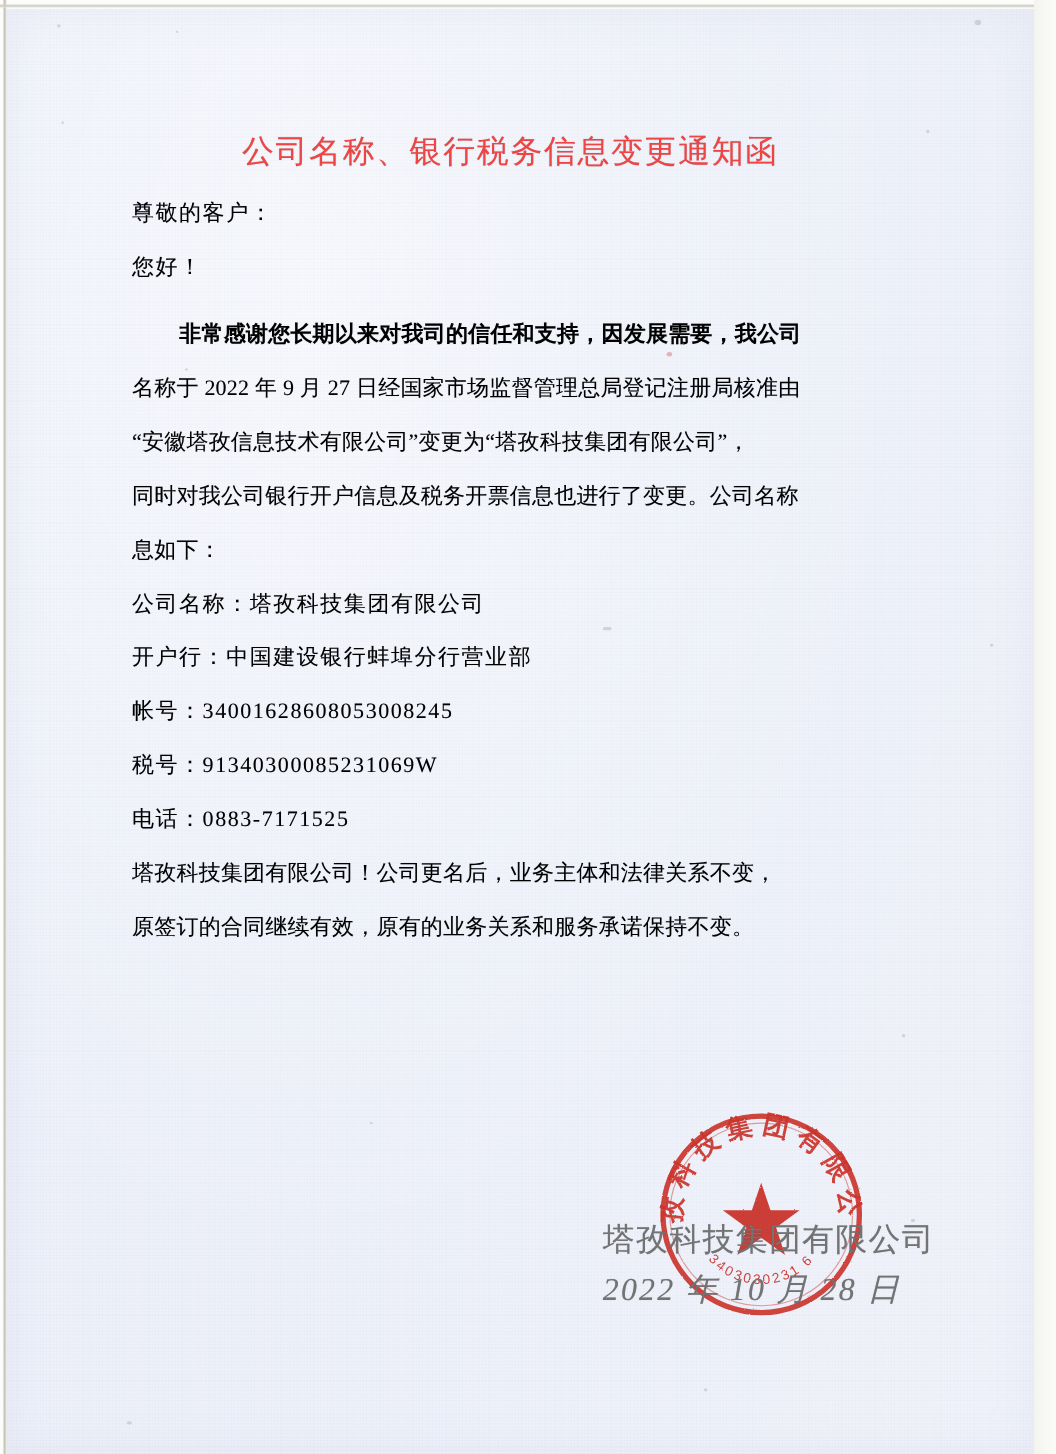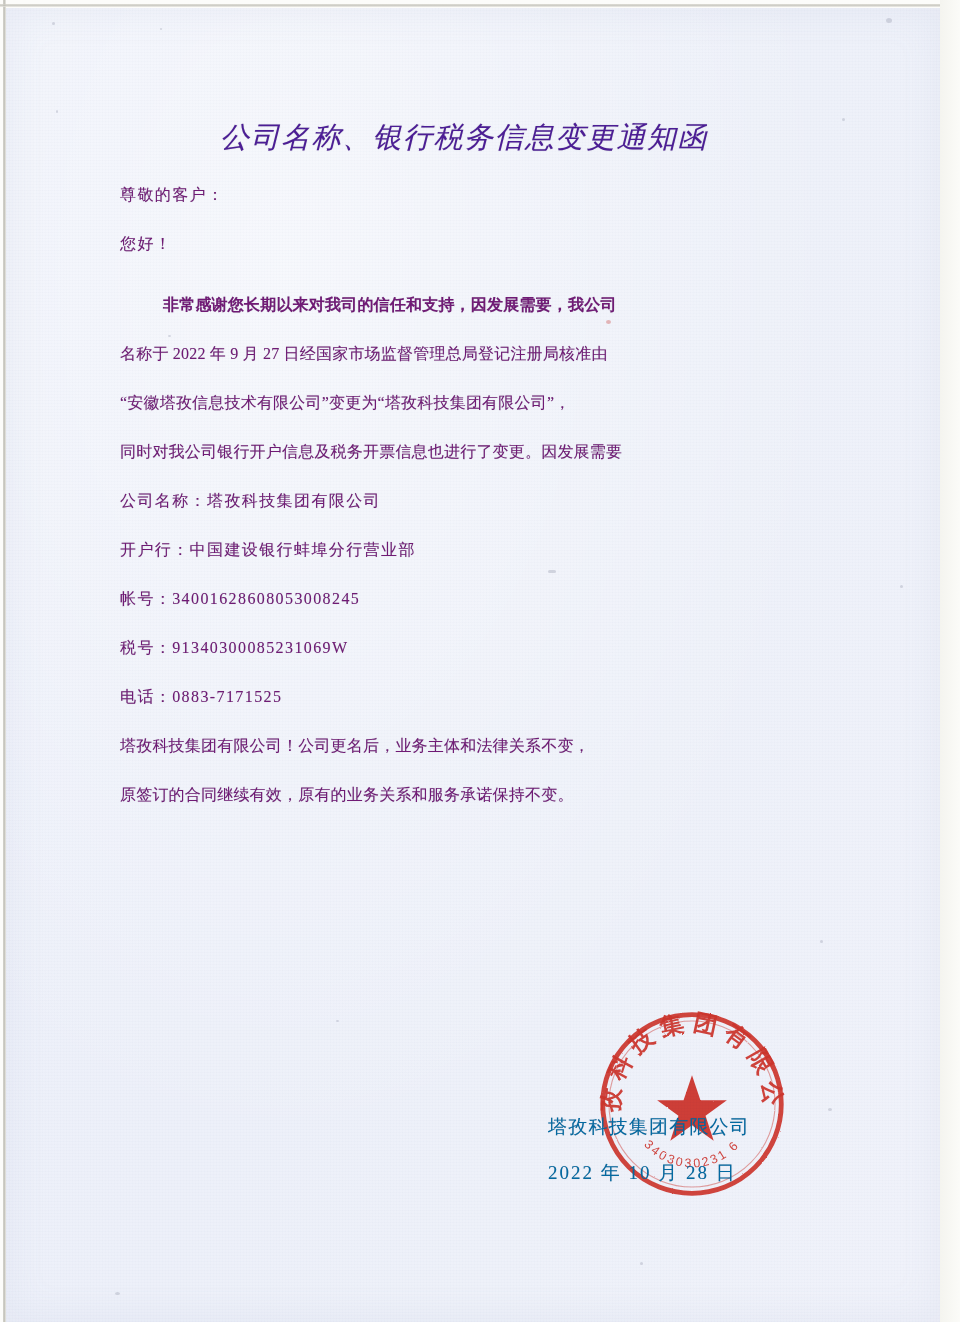"公司名称、银行税务信息变更通知函" .title { color: #4c1d95 -> #ef4444; font-style: italic -> none }
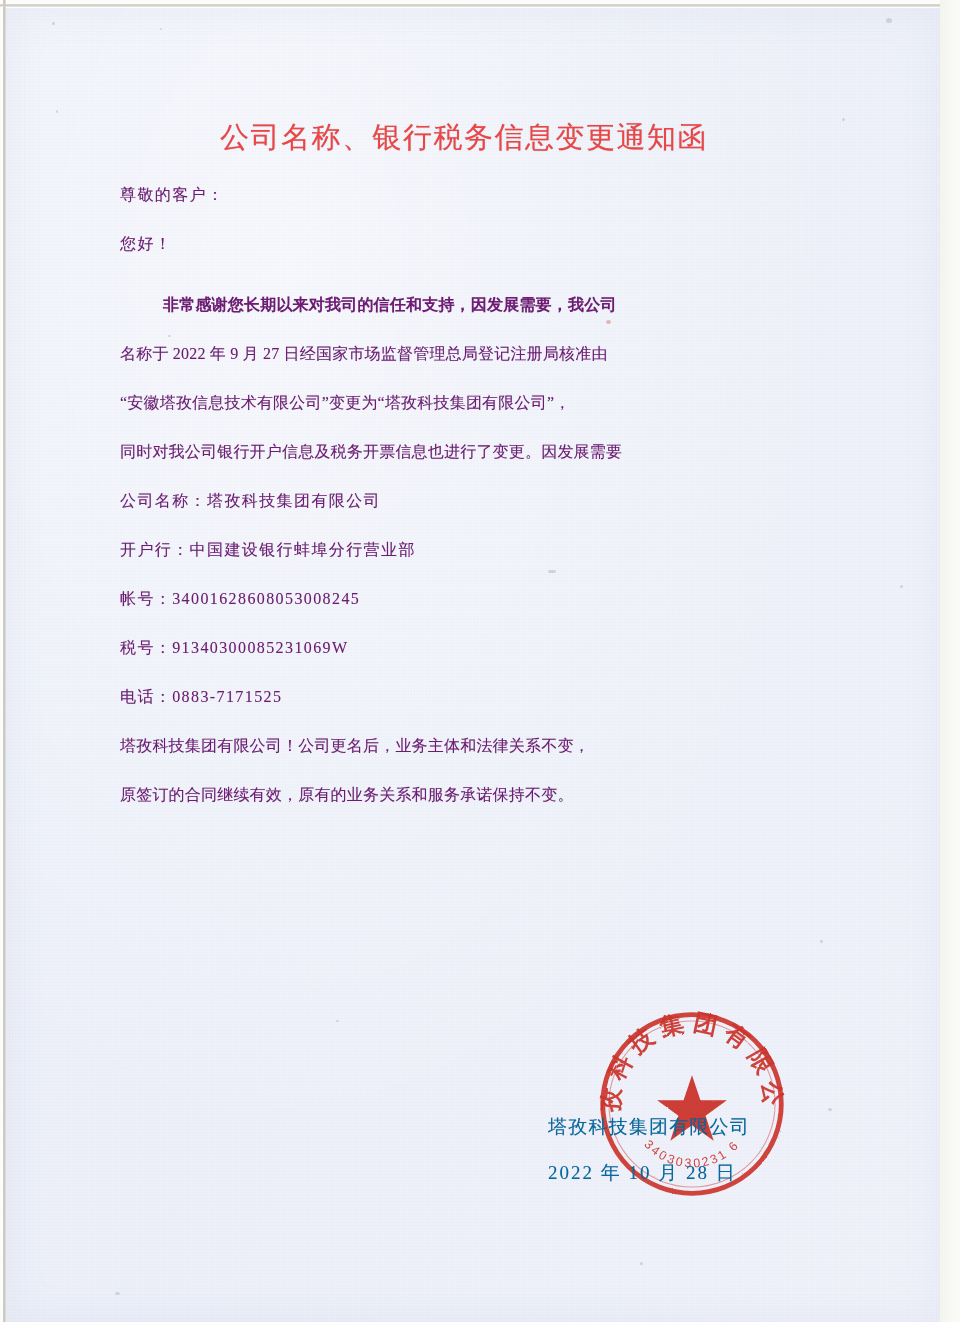"尊敬的客户：" .line { color: #701a75 -> #000000; font-size: 16px -> 20px }
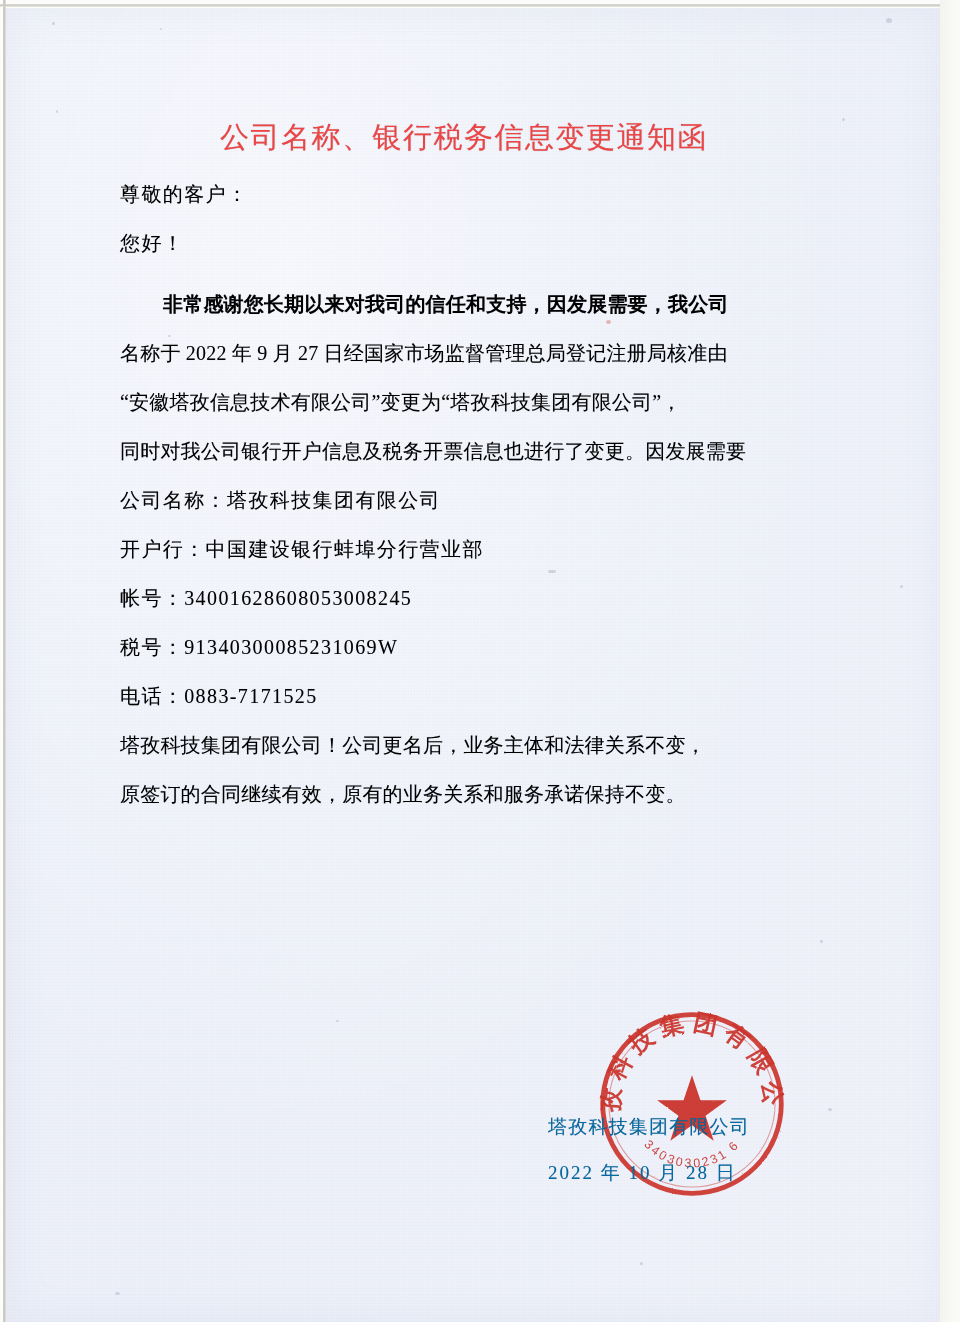"同时对我公司银行开户信息及税务开票信息也进行了变更。因发展需要" div.line { text: 因发展需要 -> 公司名称 }
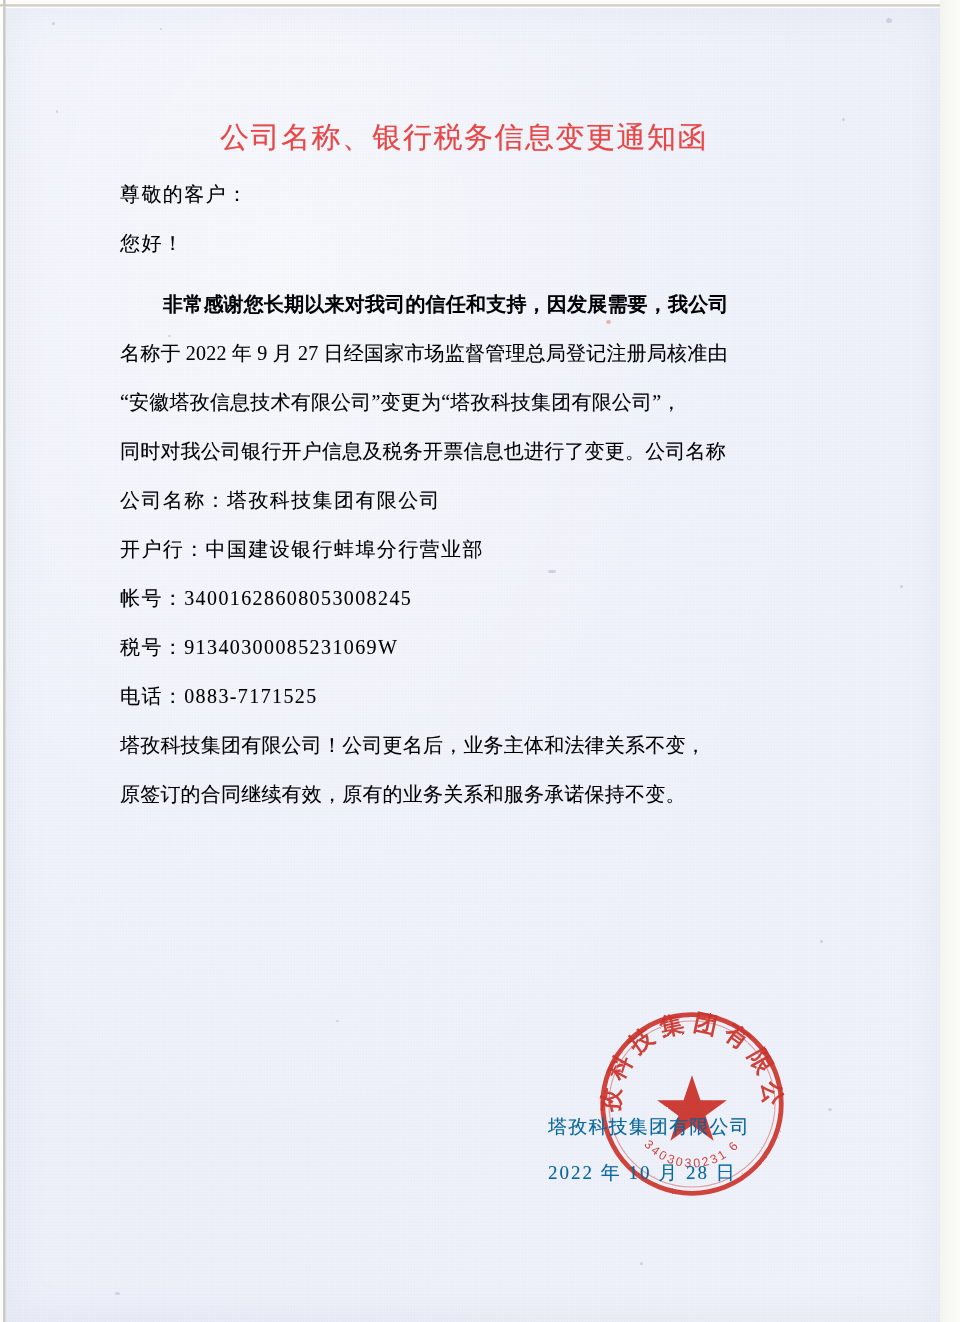"息如下：" div.line { html: none -> <div>息如下：</div> }
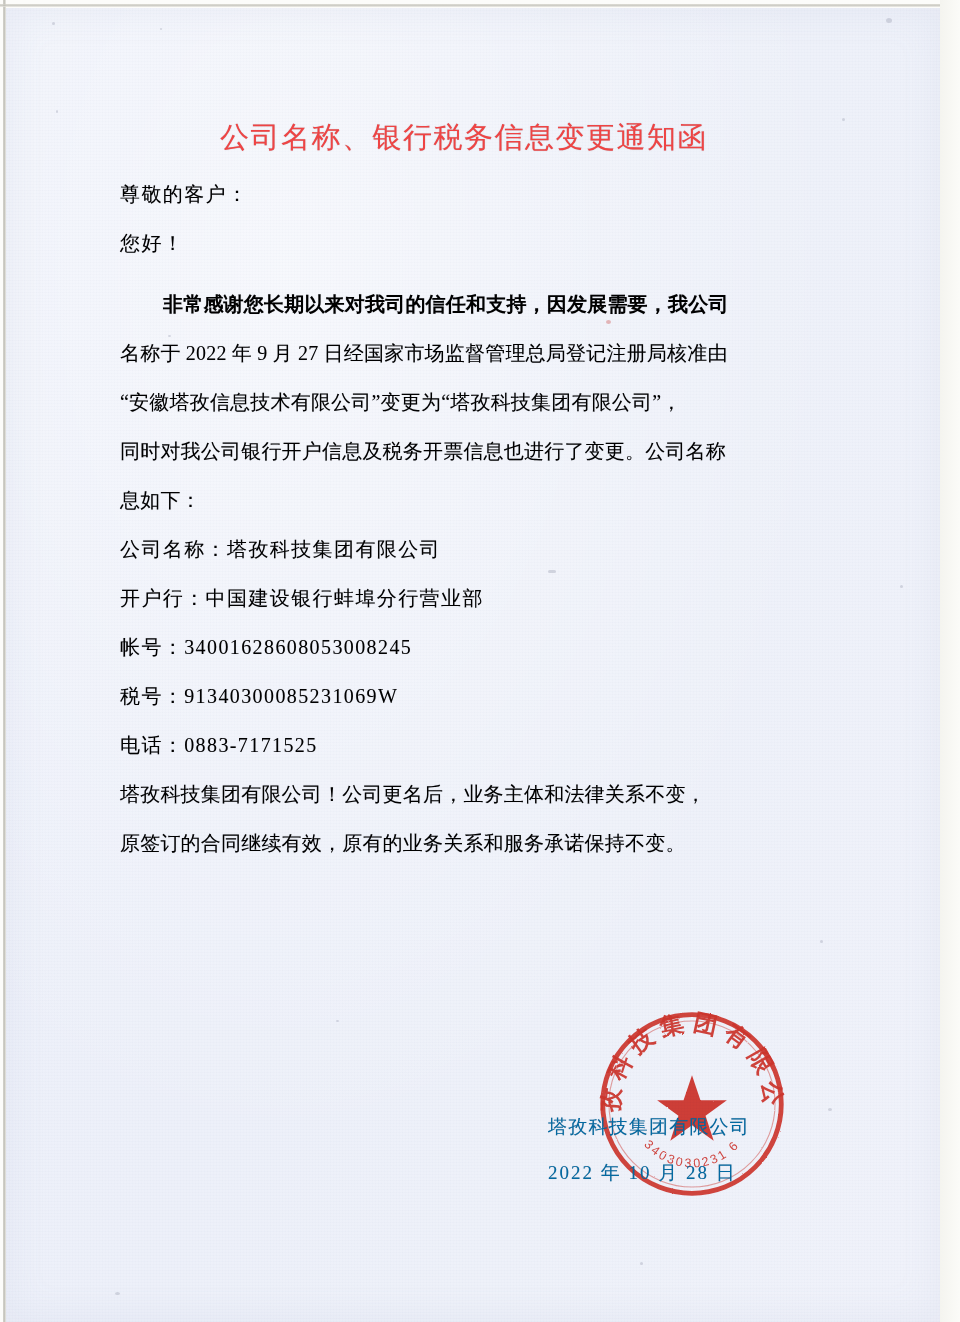"塔孜科技集团有限公司" .sign-line { color: #0369a1 -> #737373; font-size: 19px -> 29px }
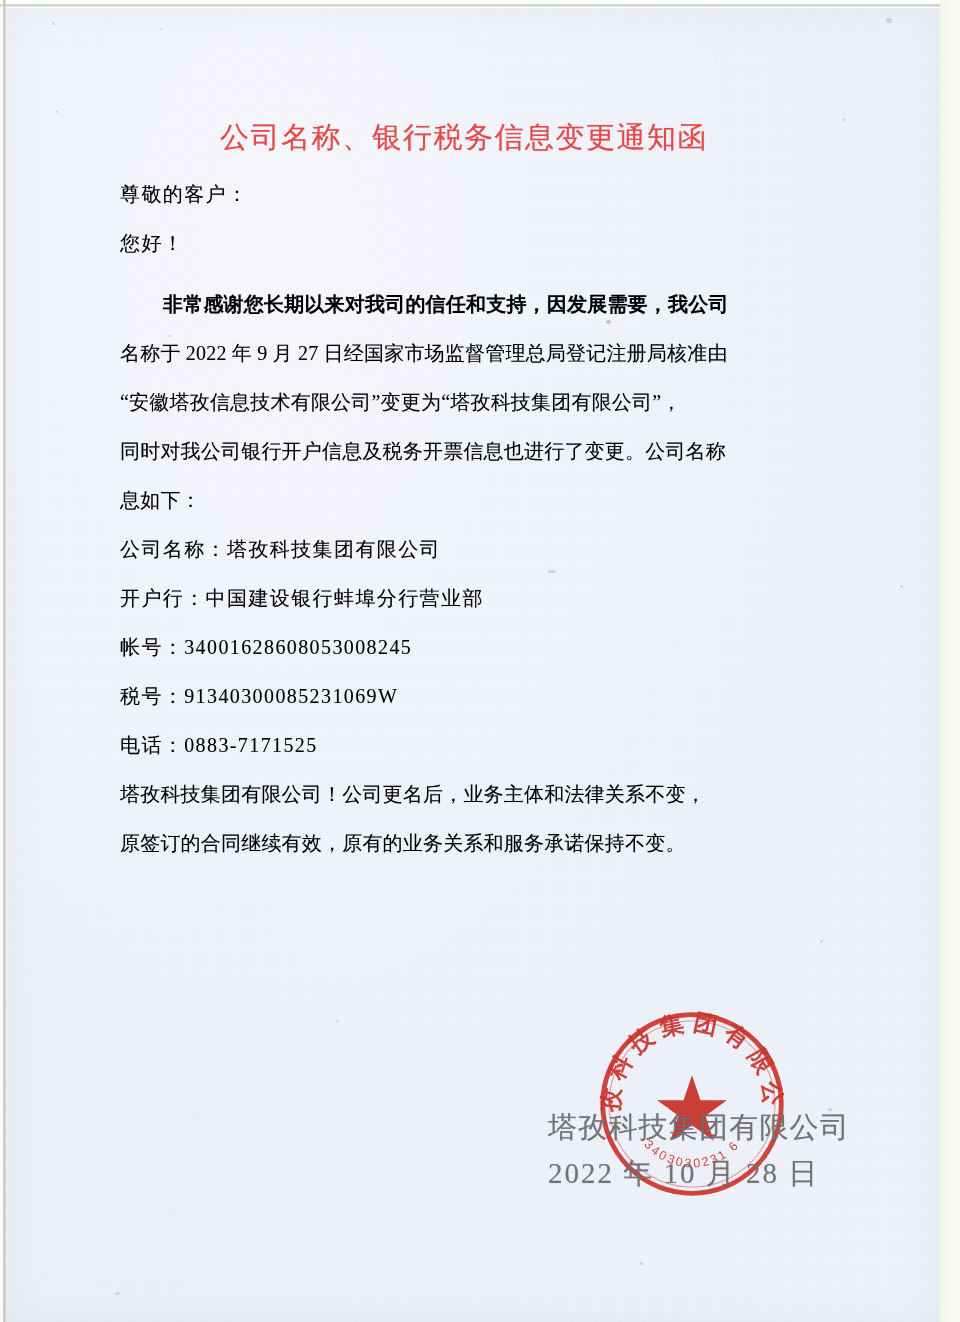"2022 年 10 月 28" .sign-date { font-style: none -> italic }
